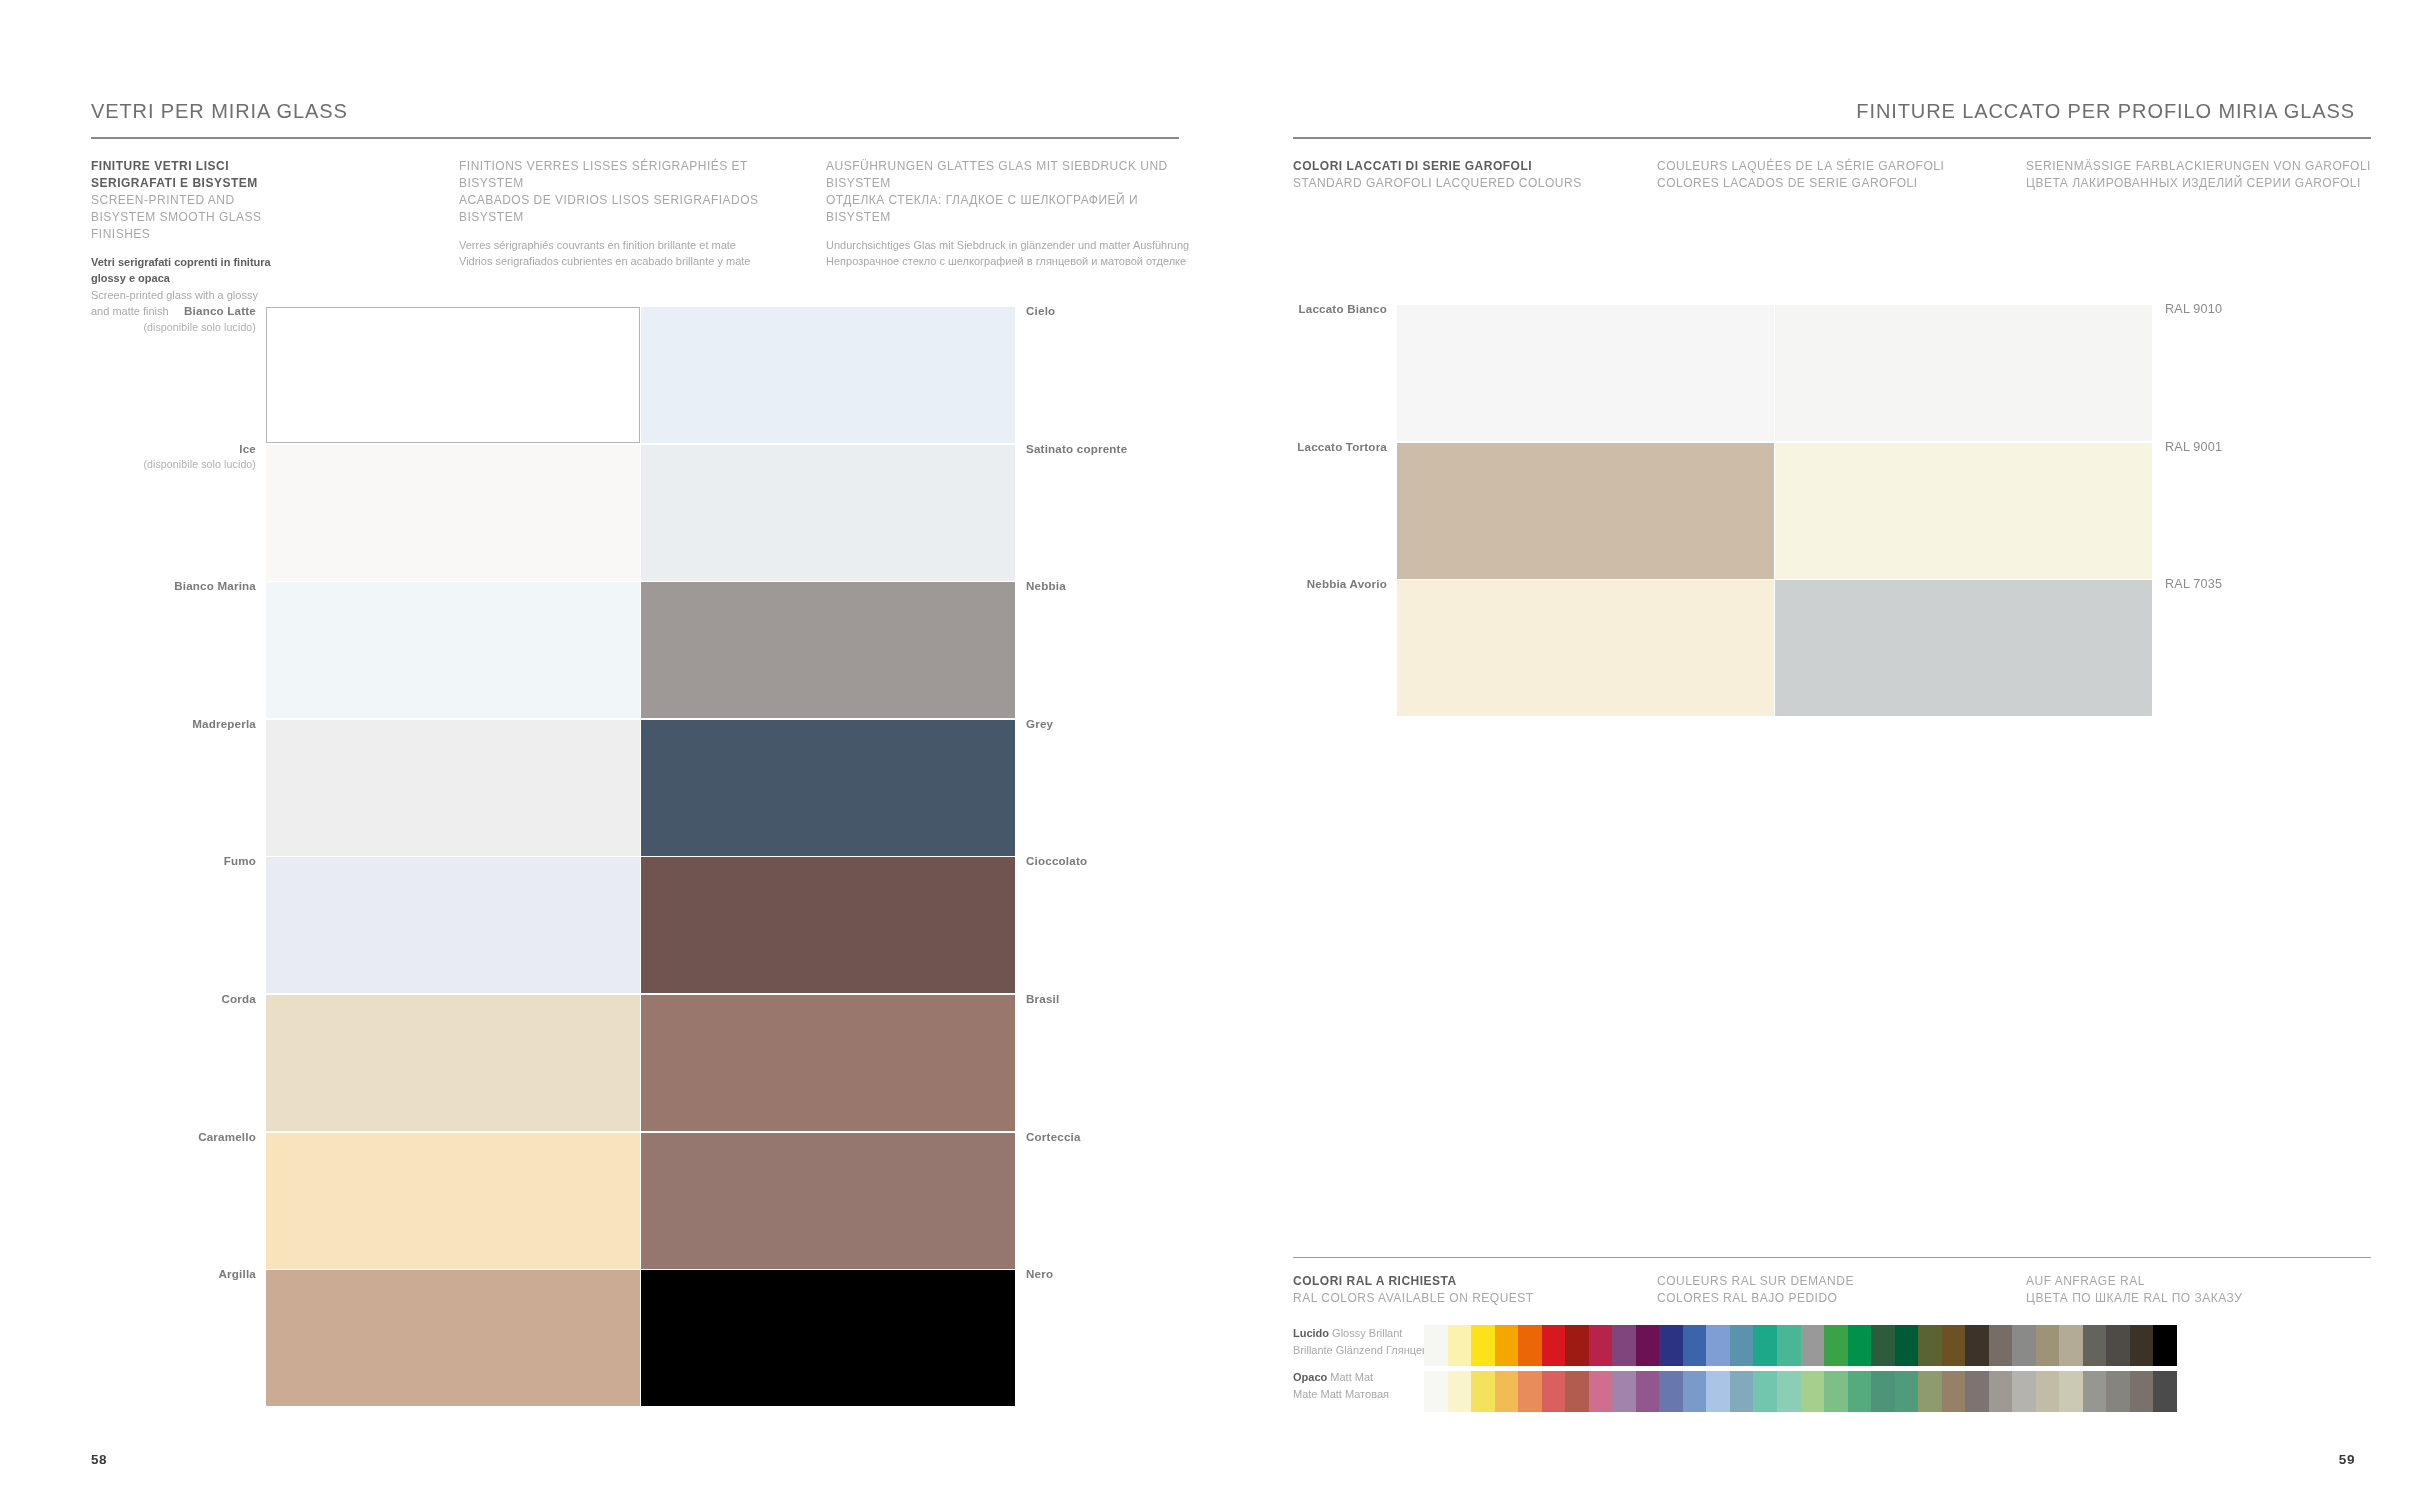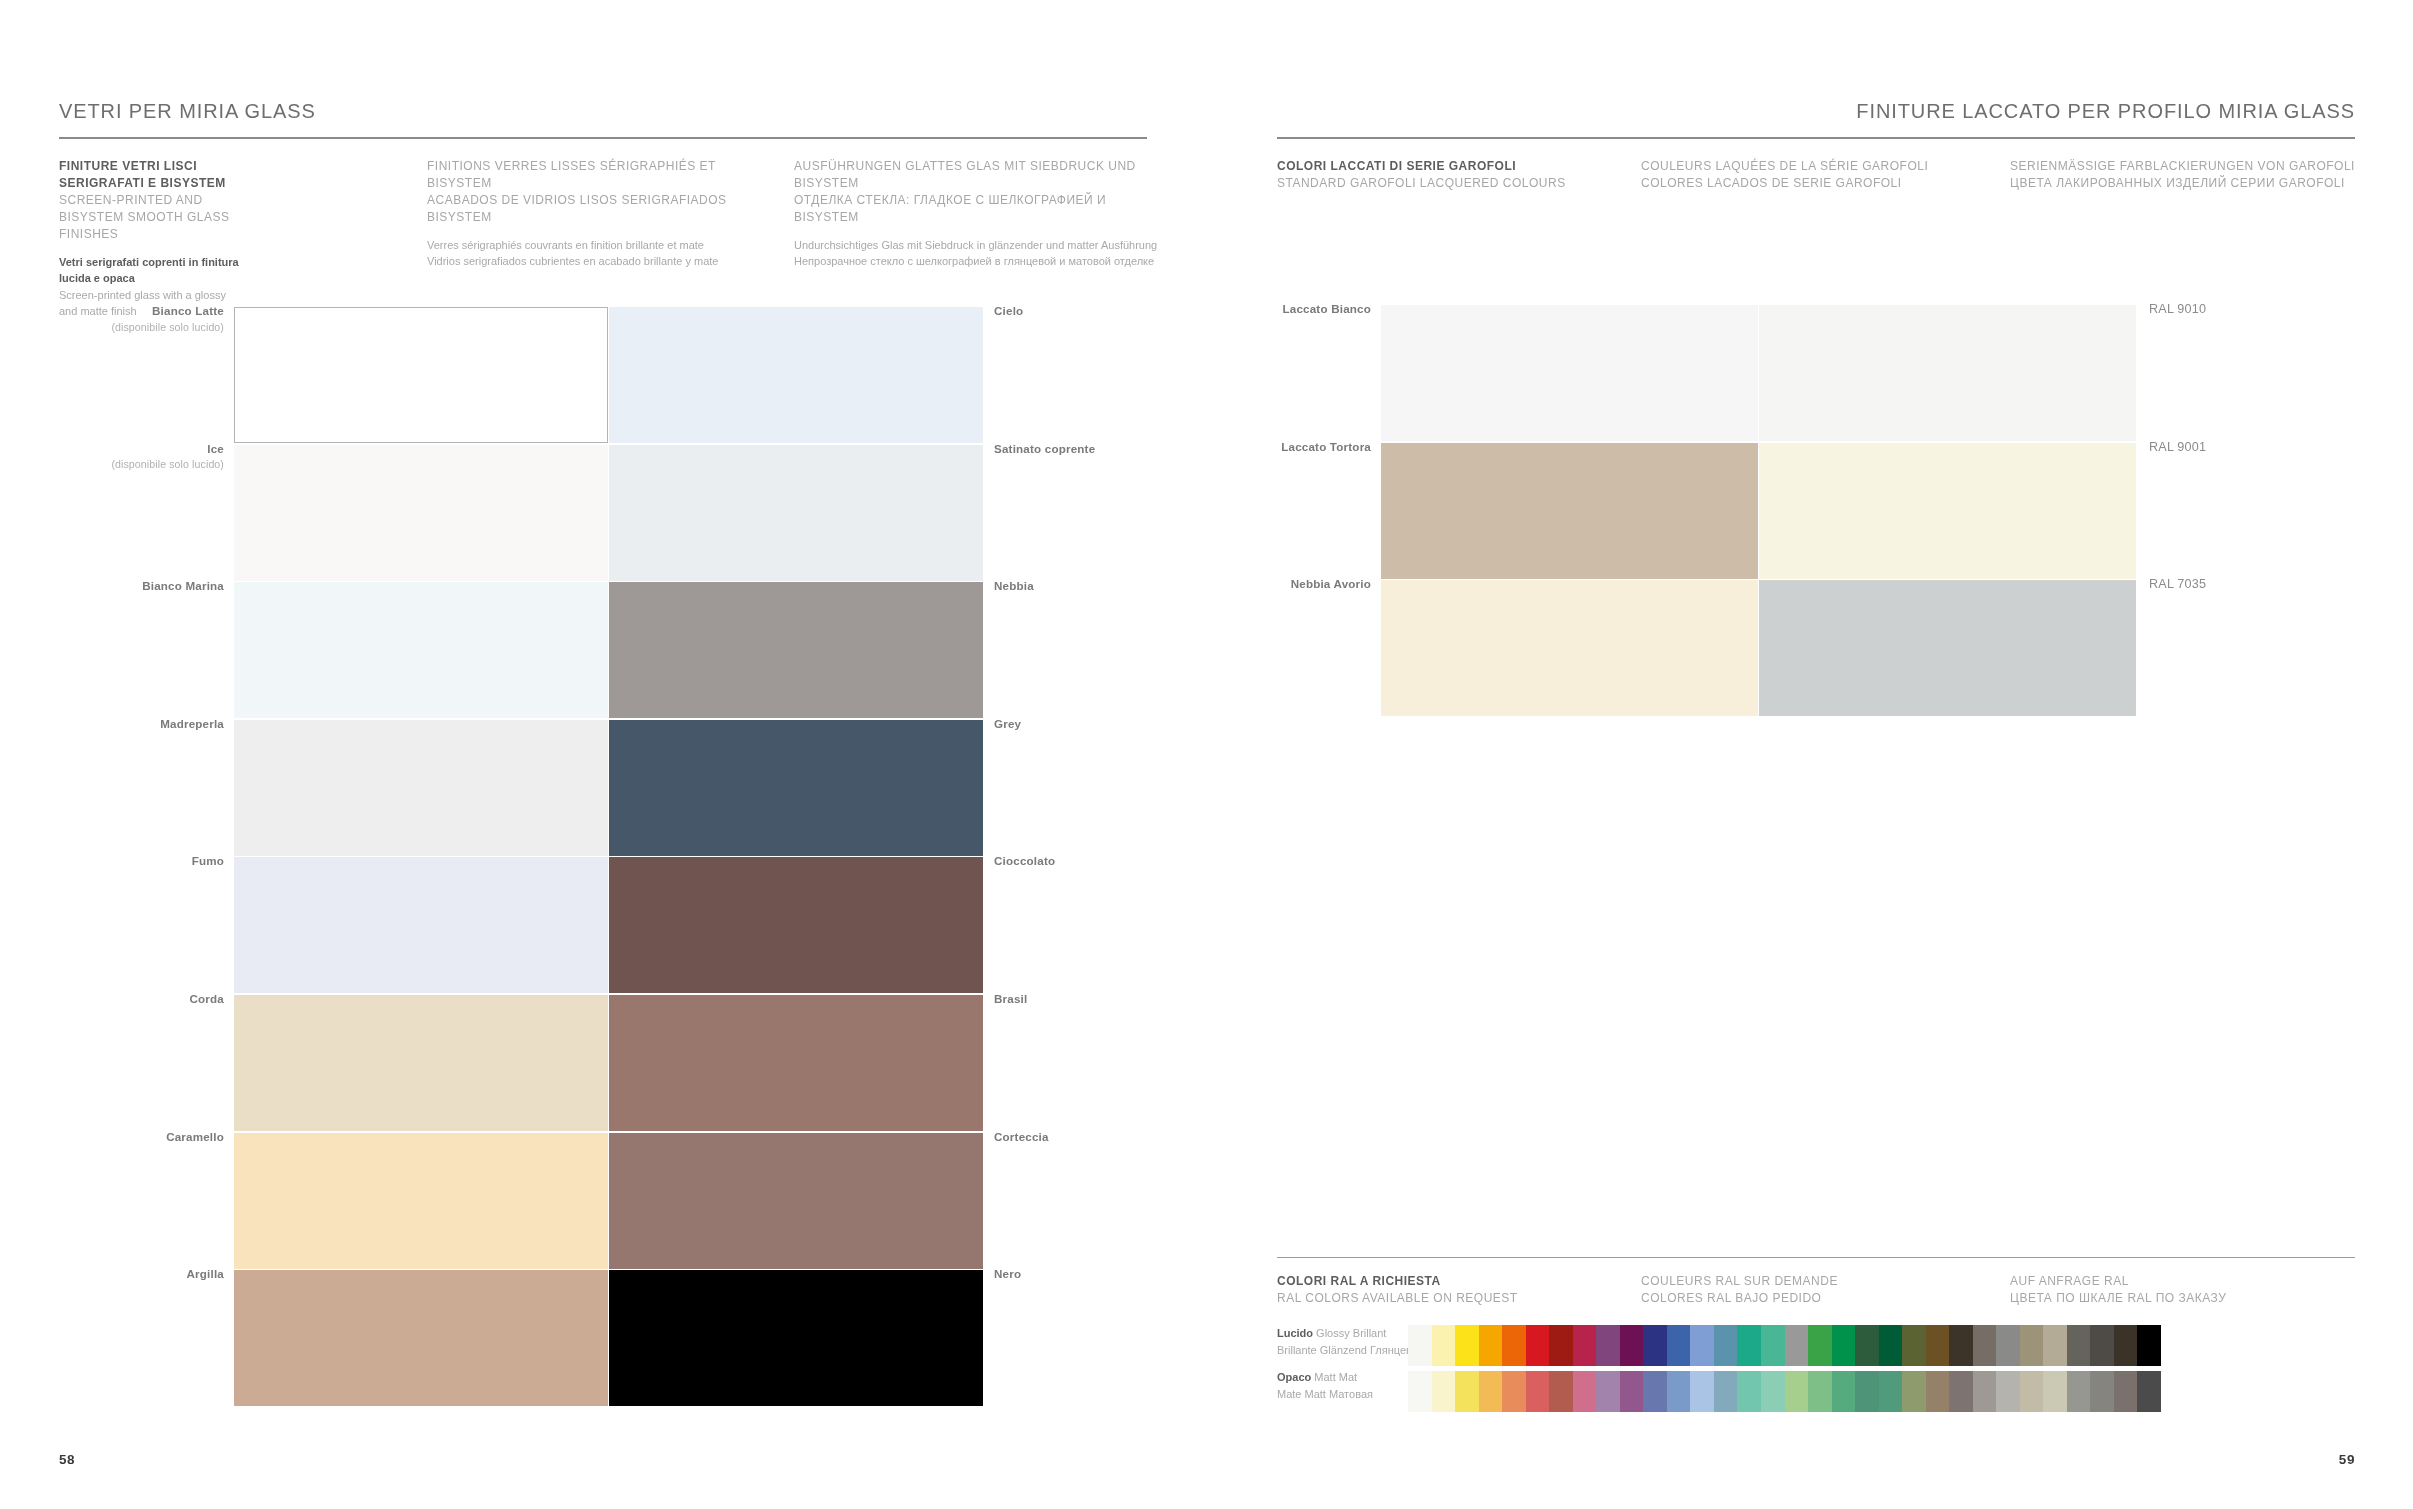"VETRI PER MIRIA GLASS" .spread { margin-left: none -> 32px }
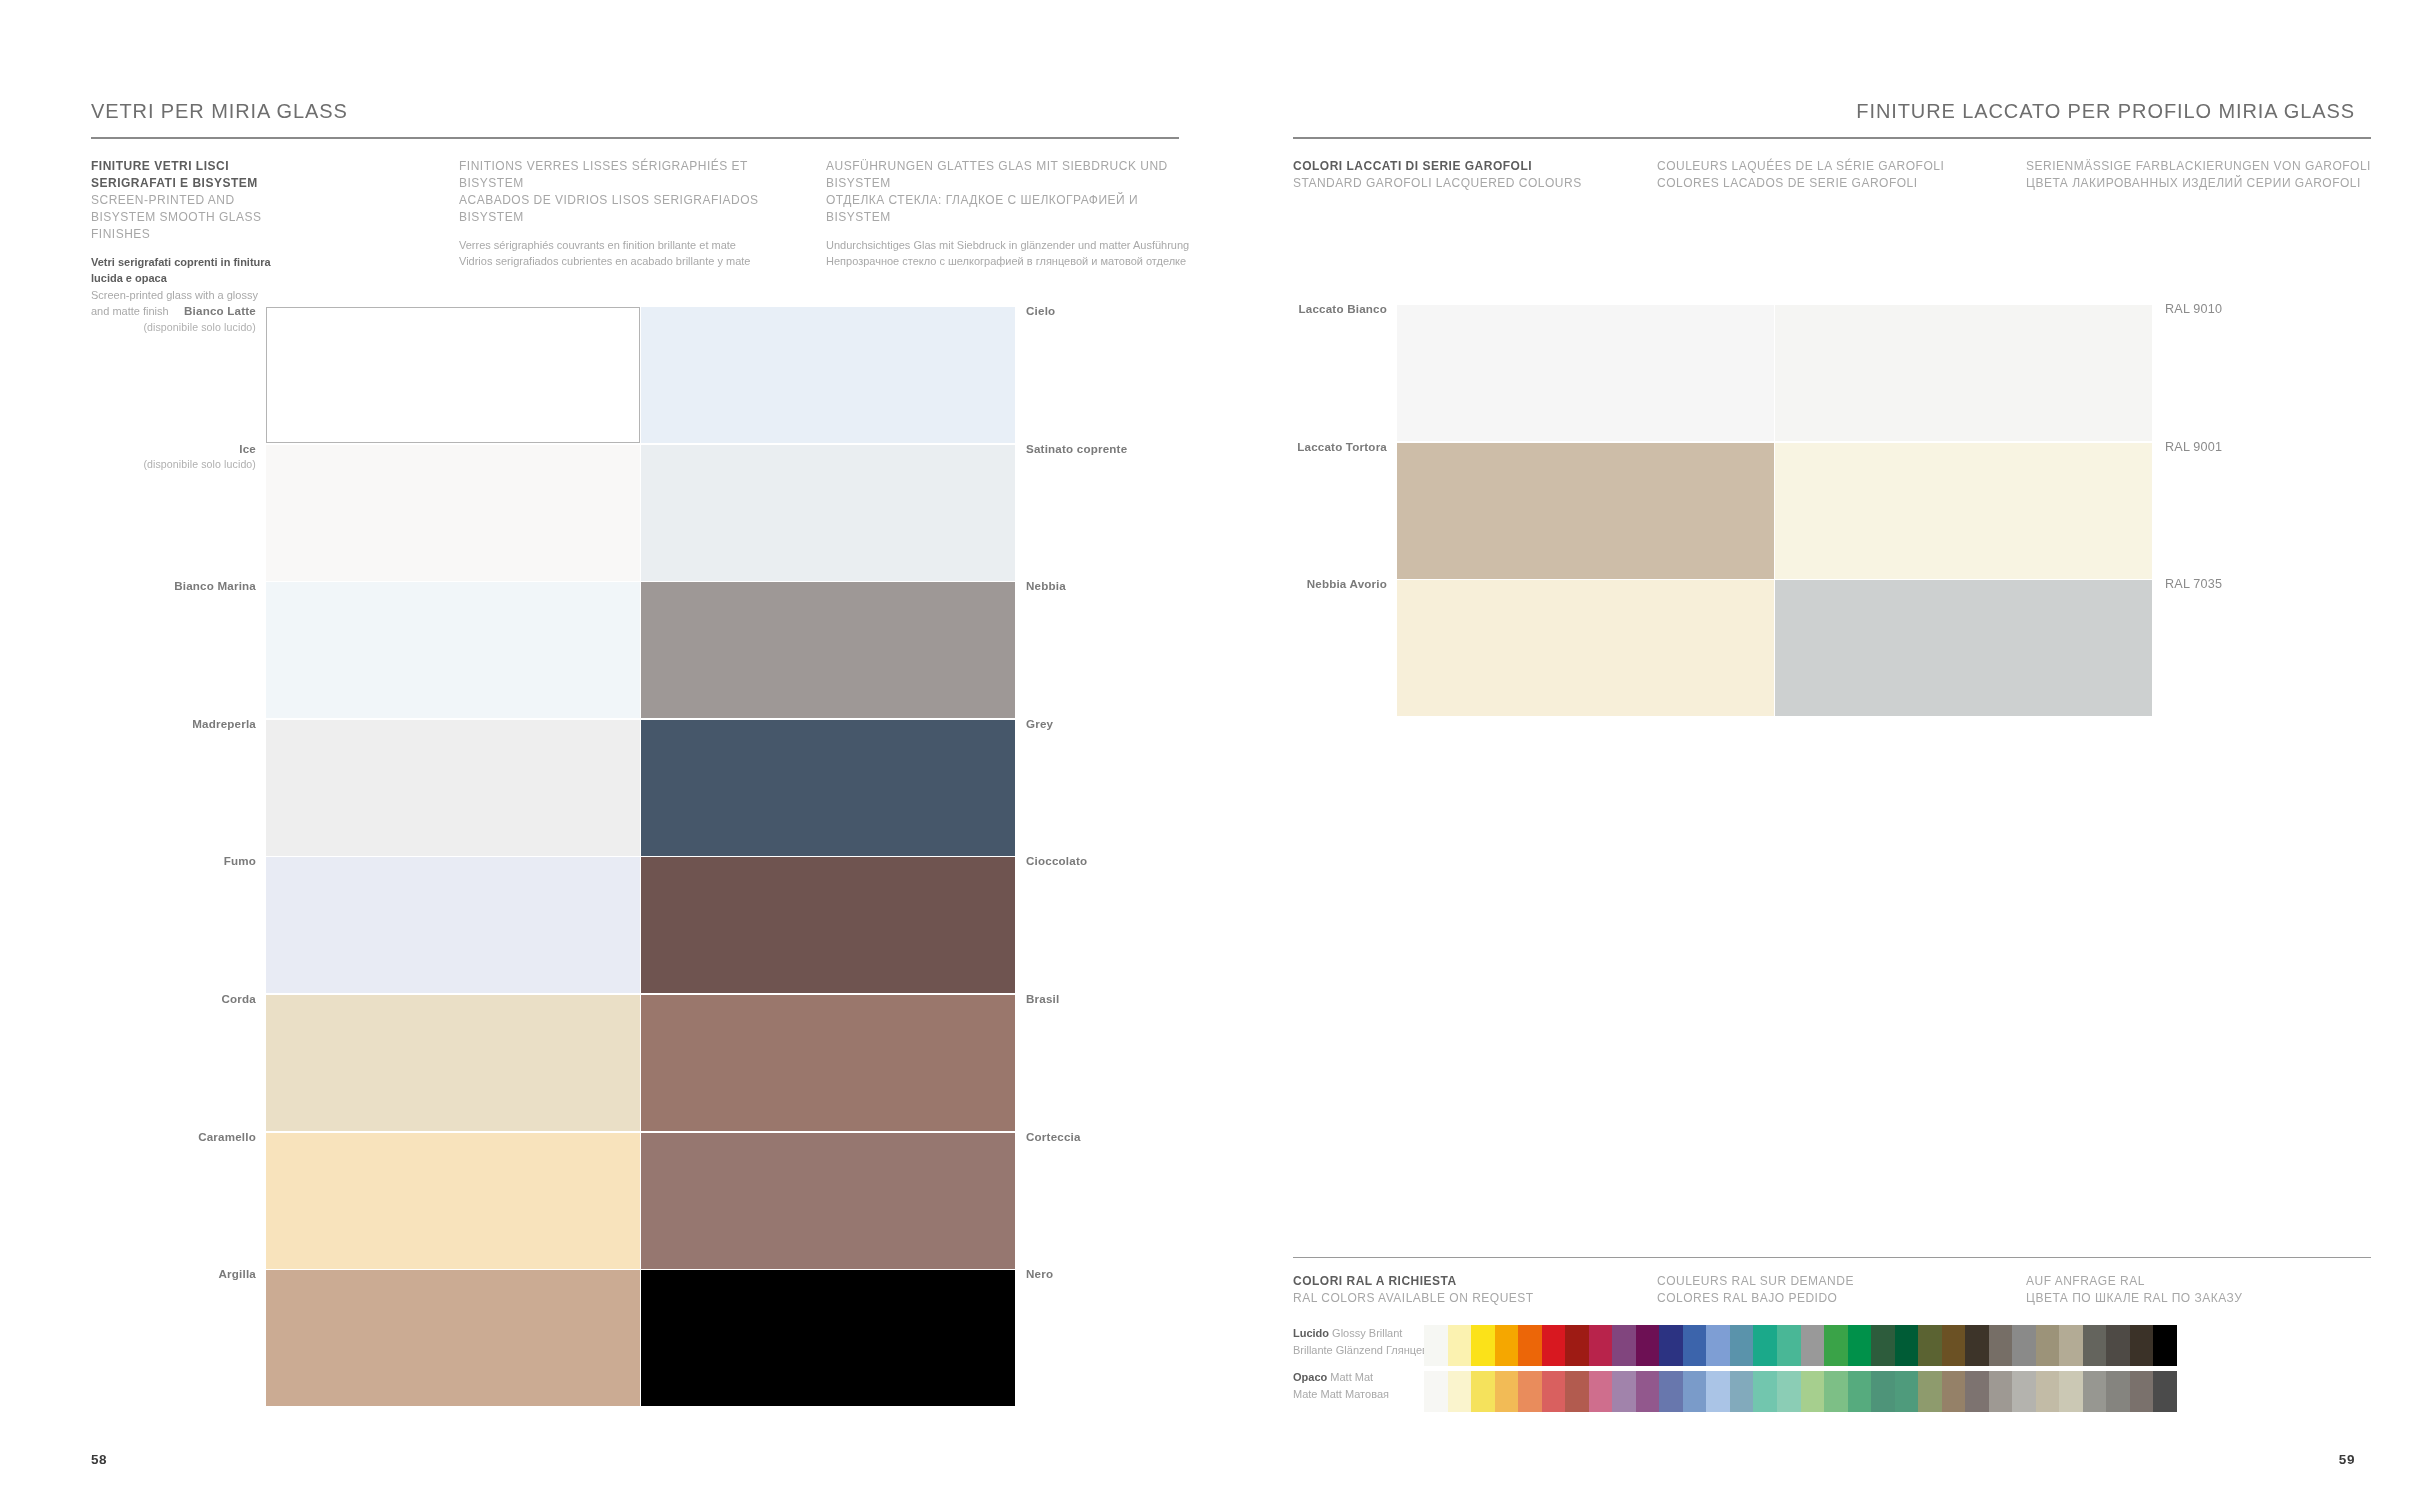"Vetri serigrafati coprenti in finitura" div.intro-sub { text: lucida -> glossy }
